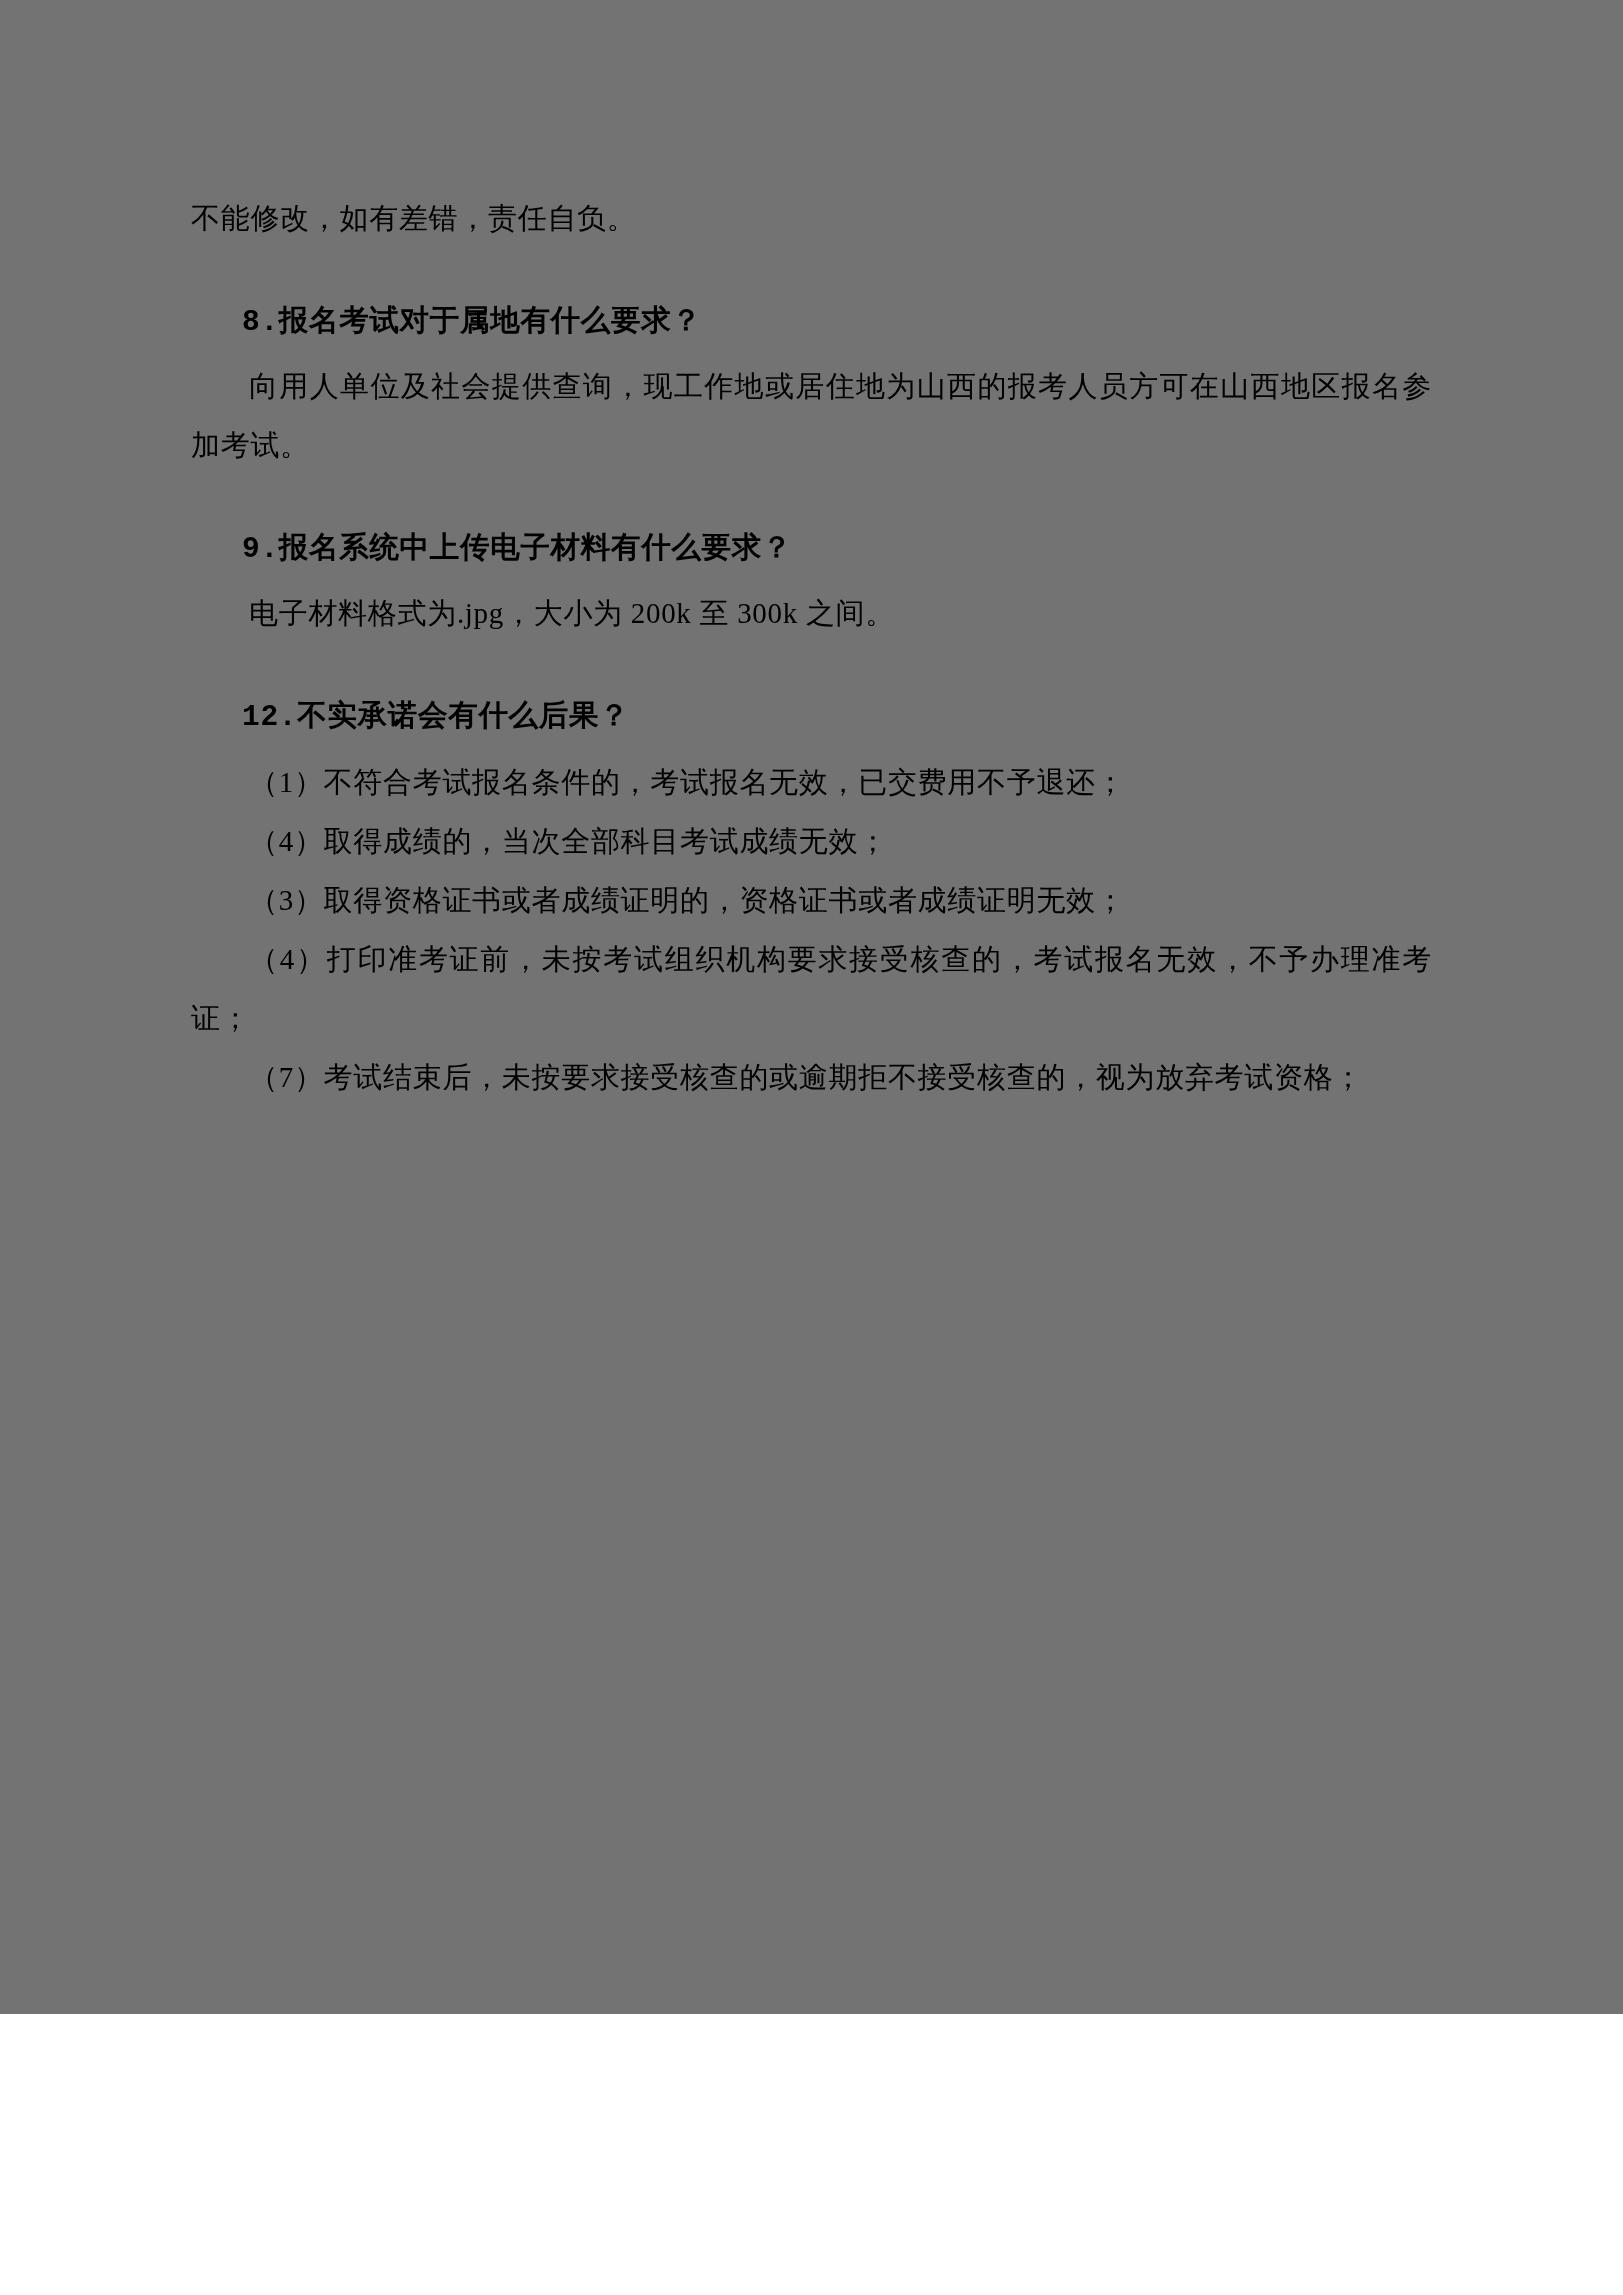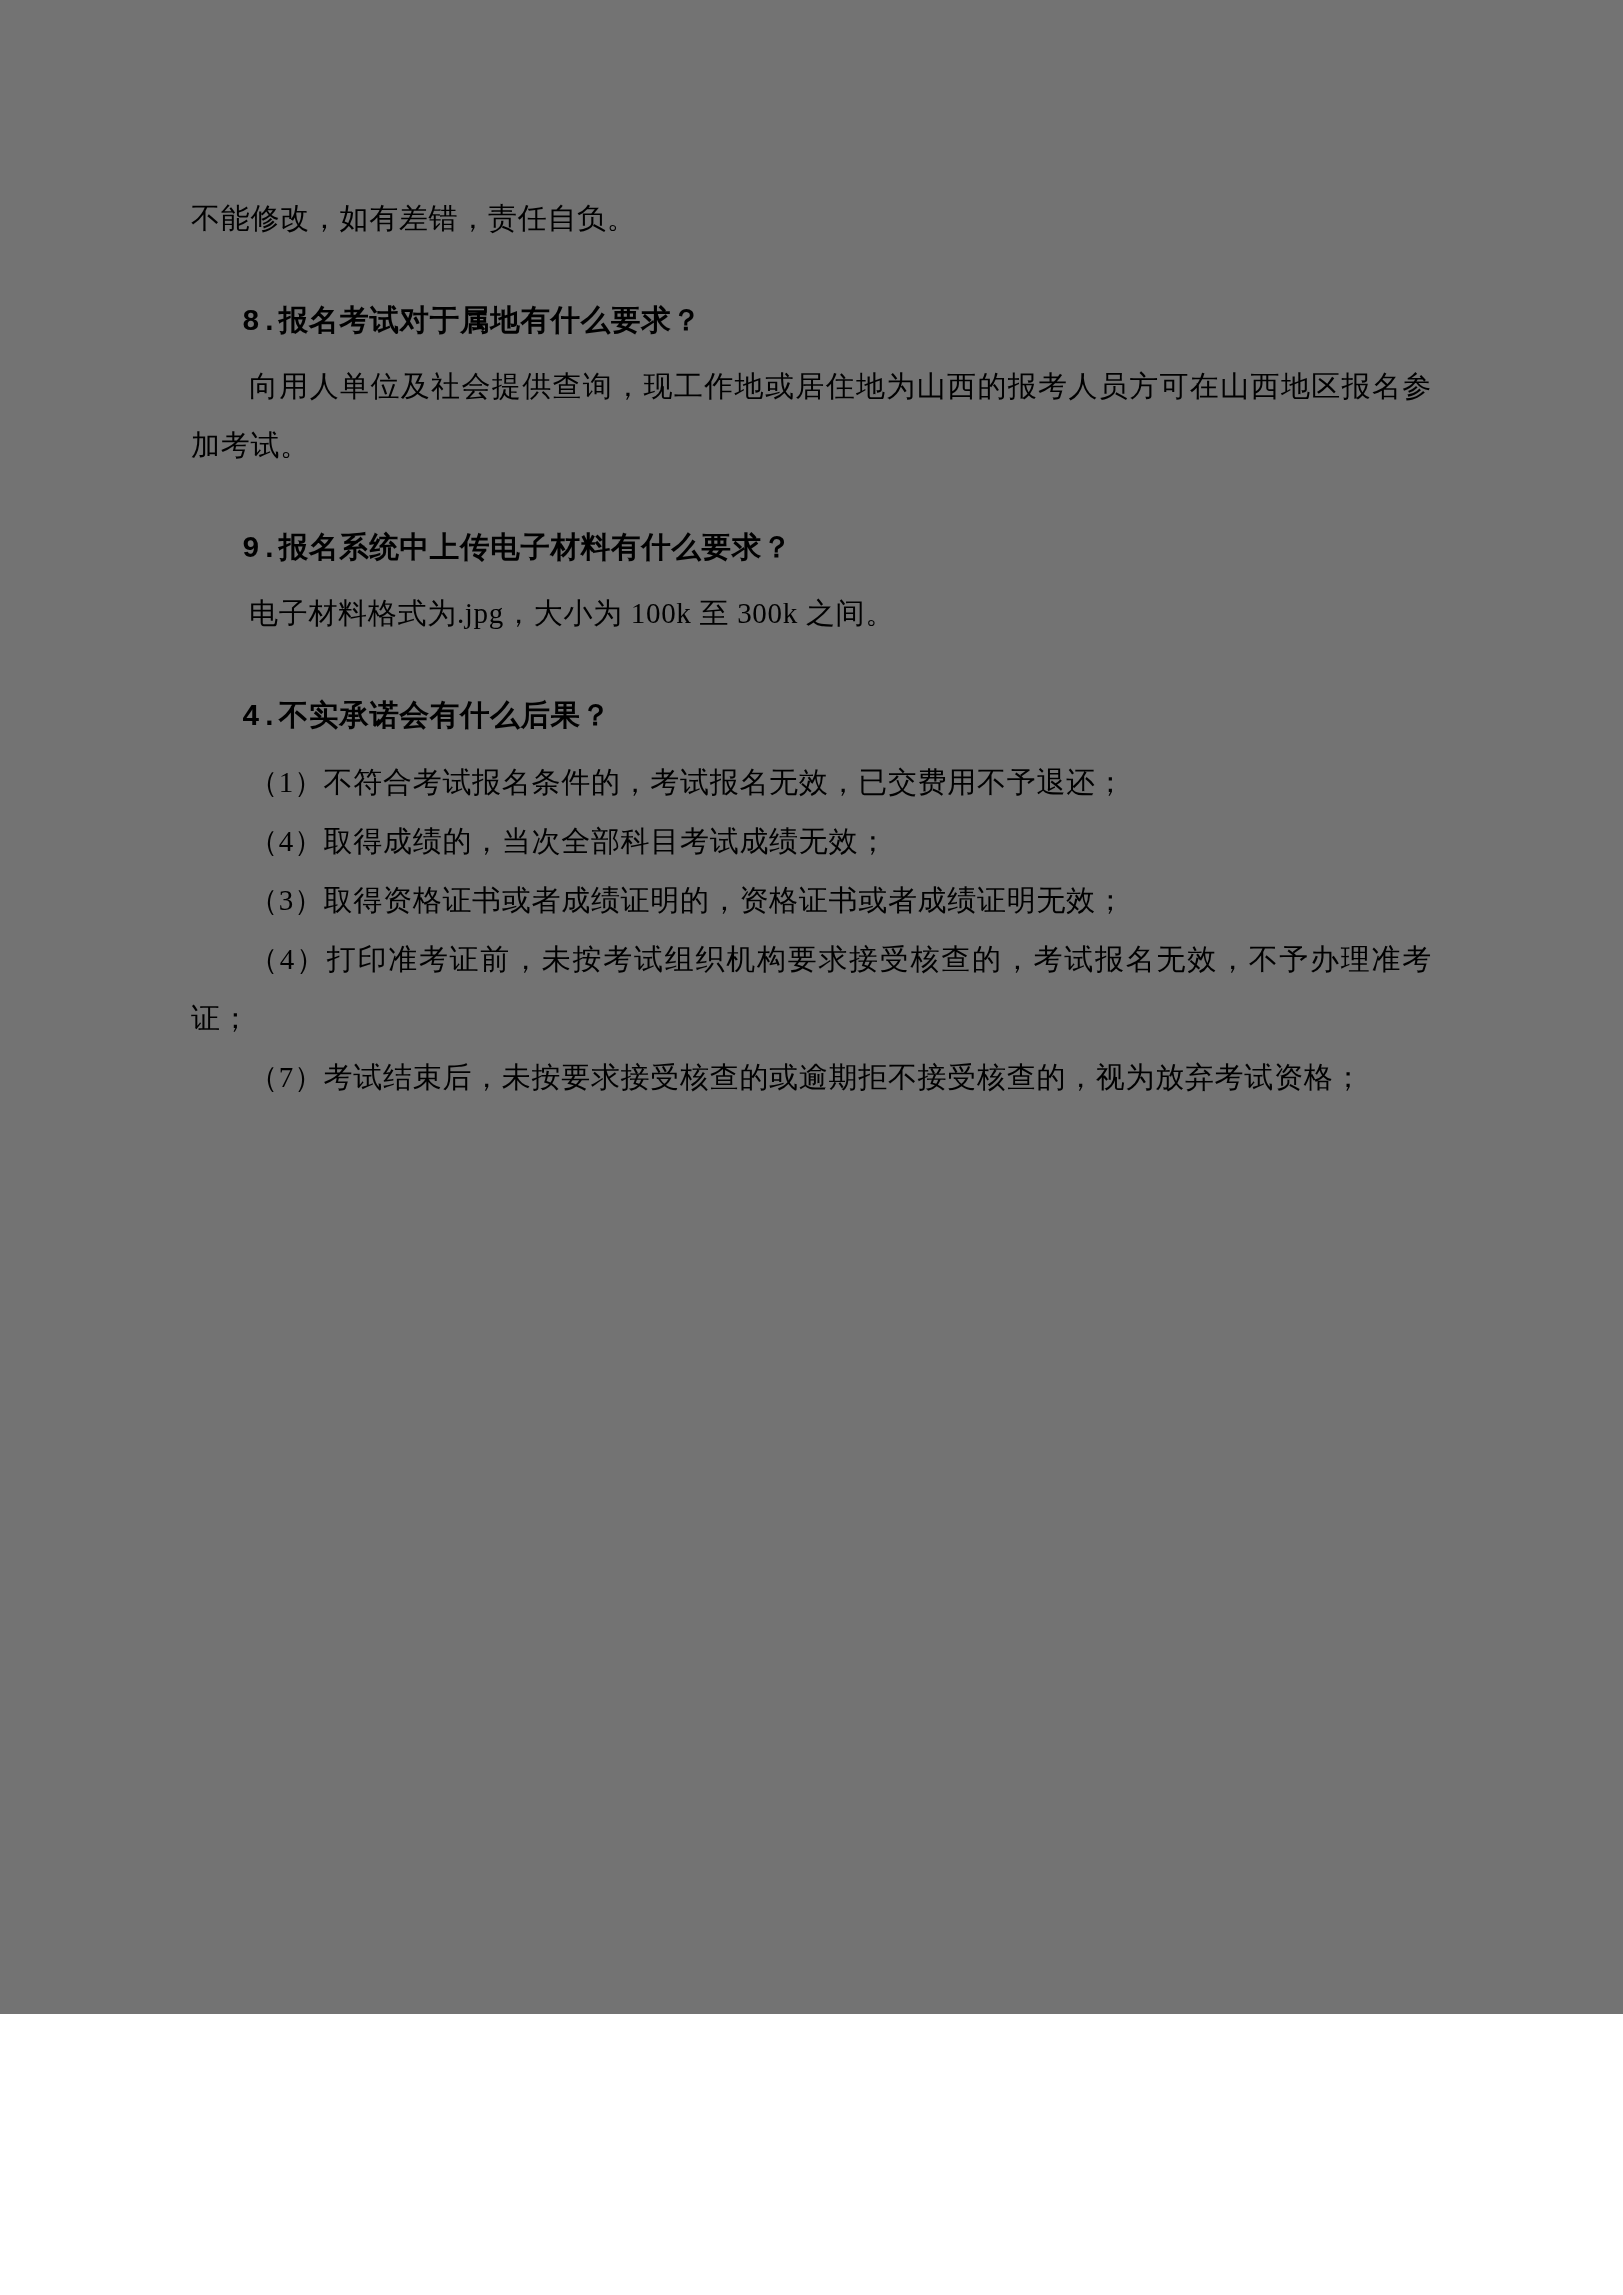"电子材料格式为.jpg，大小为 100k 至 300k 之间。" p.body-text { text: 100k -> 200k }
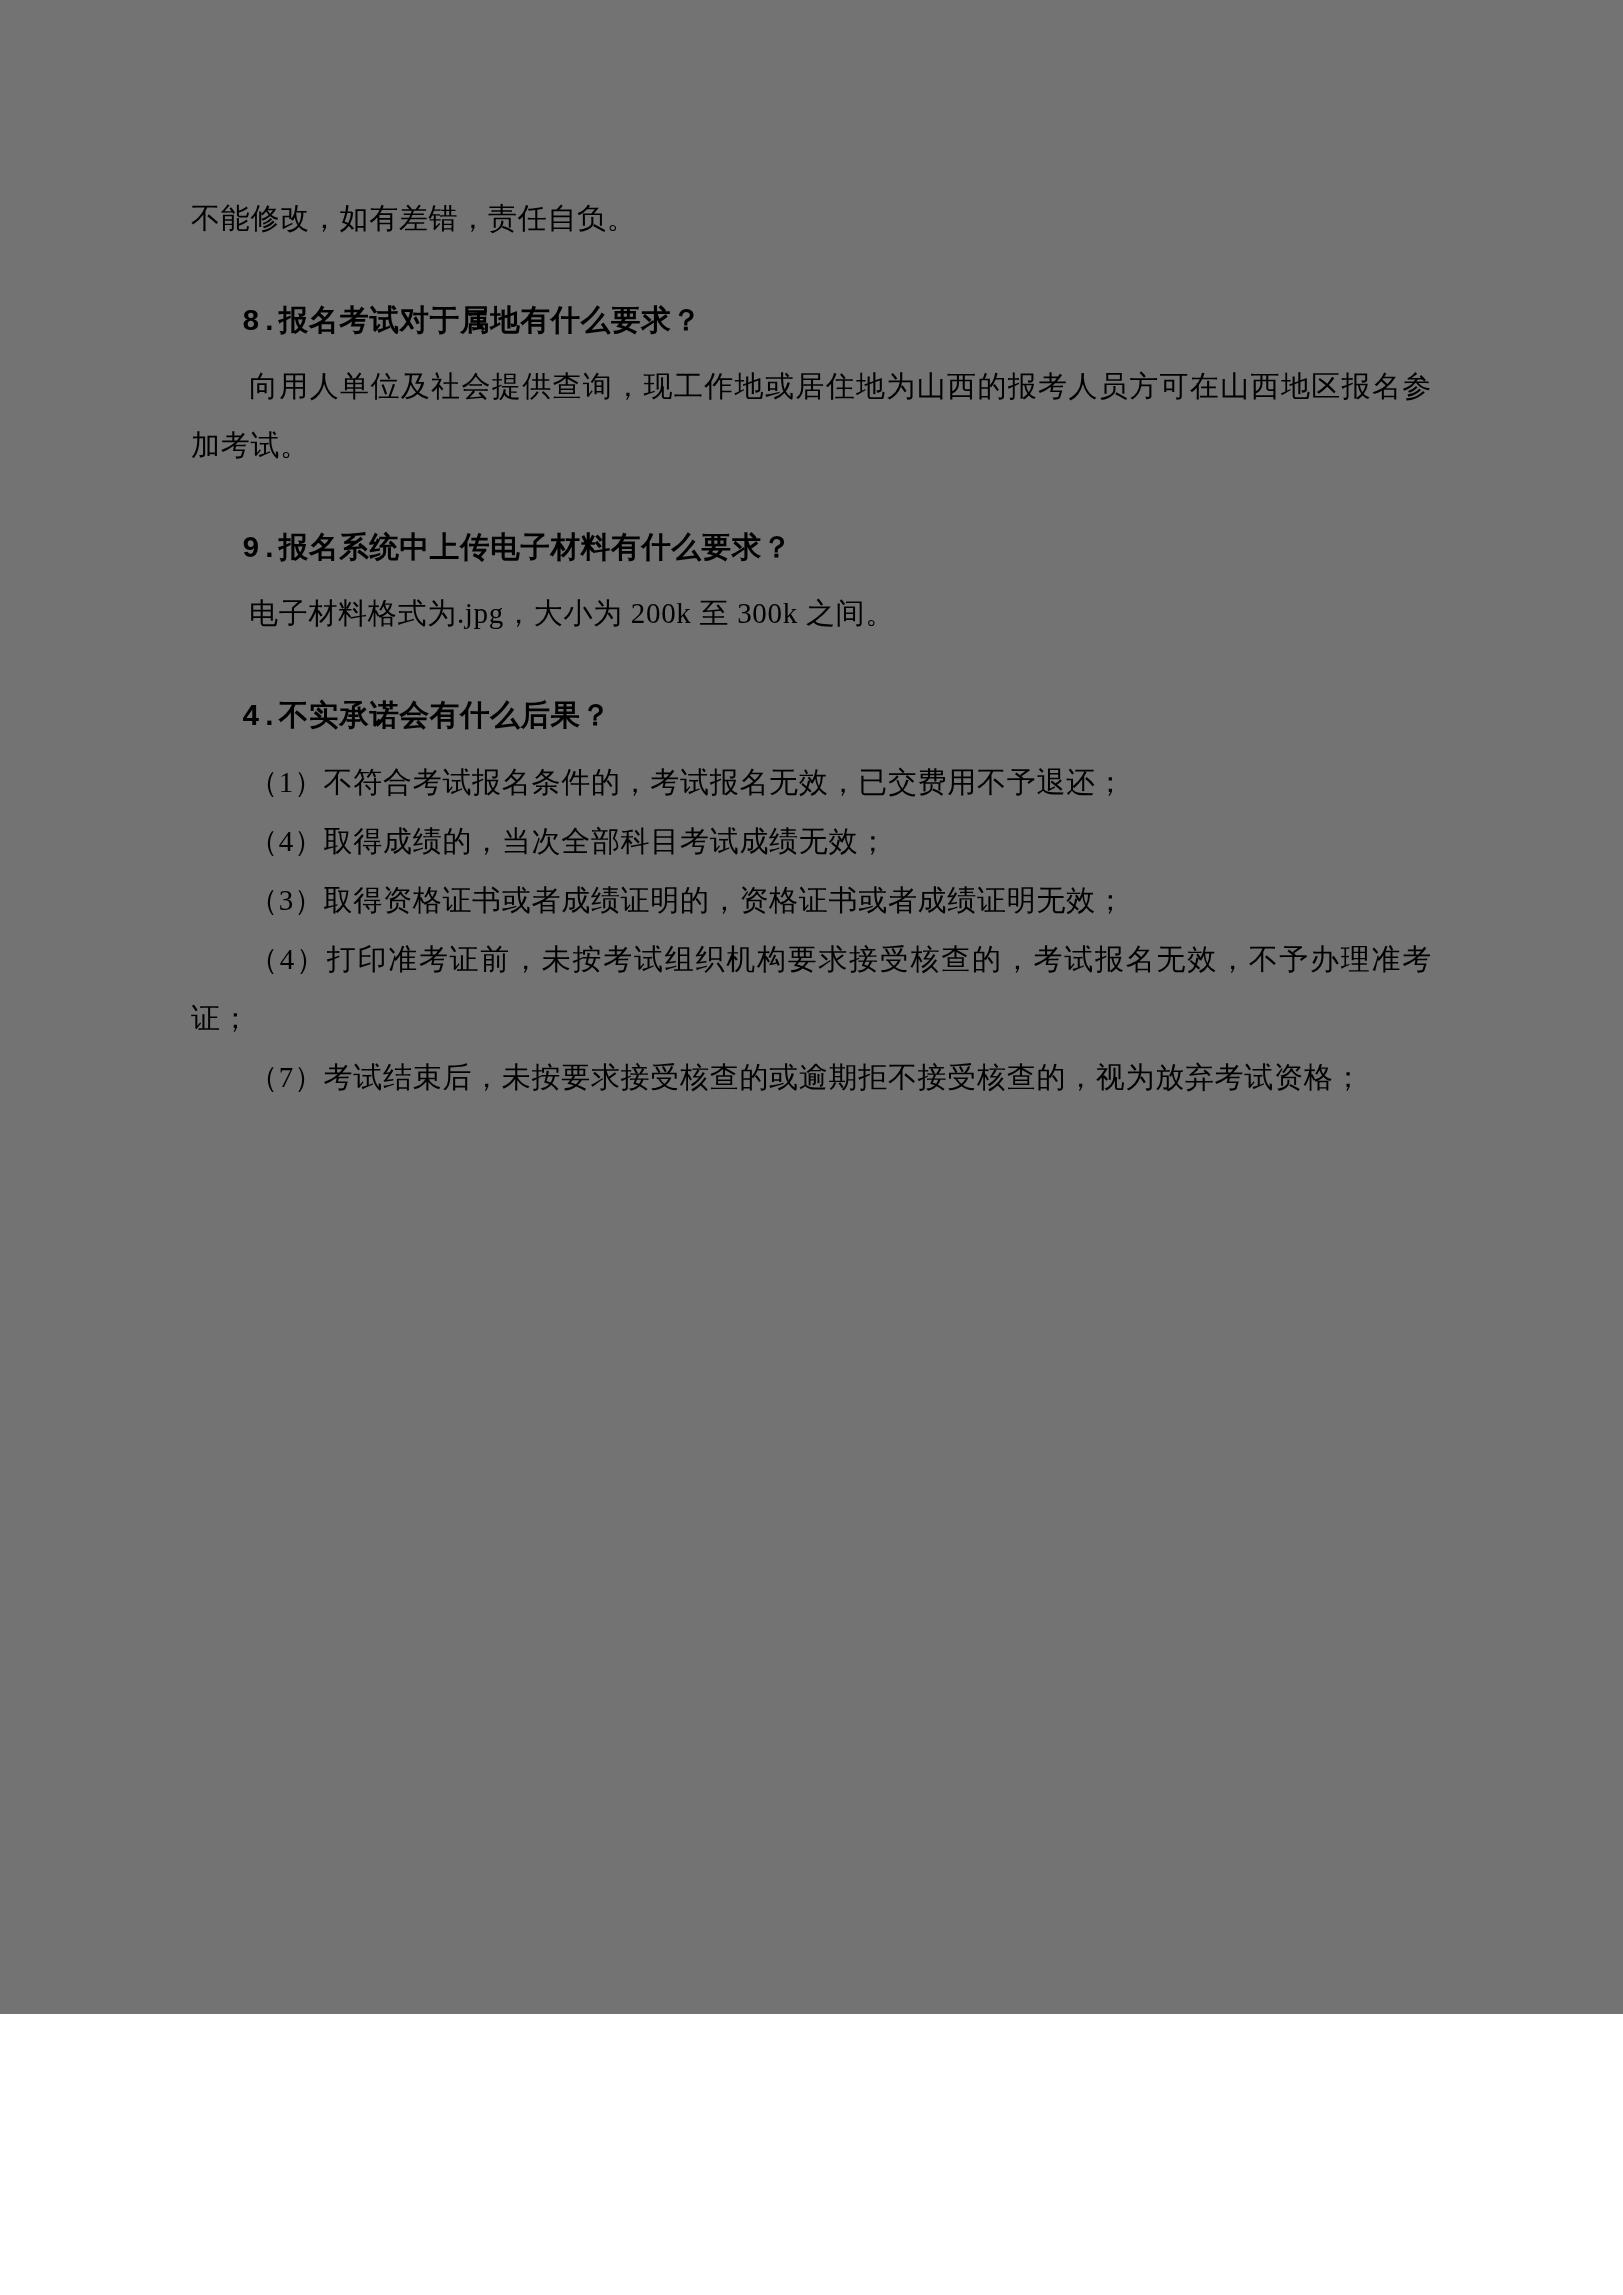"4.不实承诺会有什么后果？" h2.section-heading { text: 4 -> 12 }
